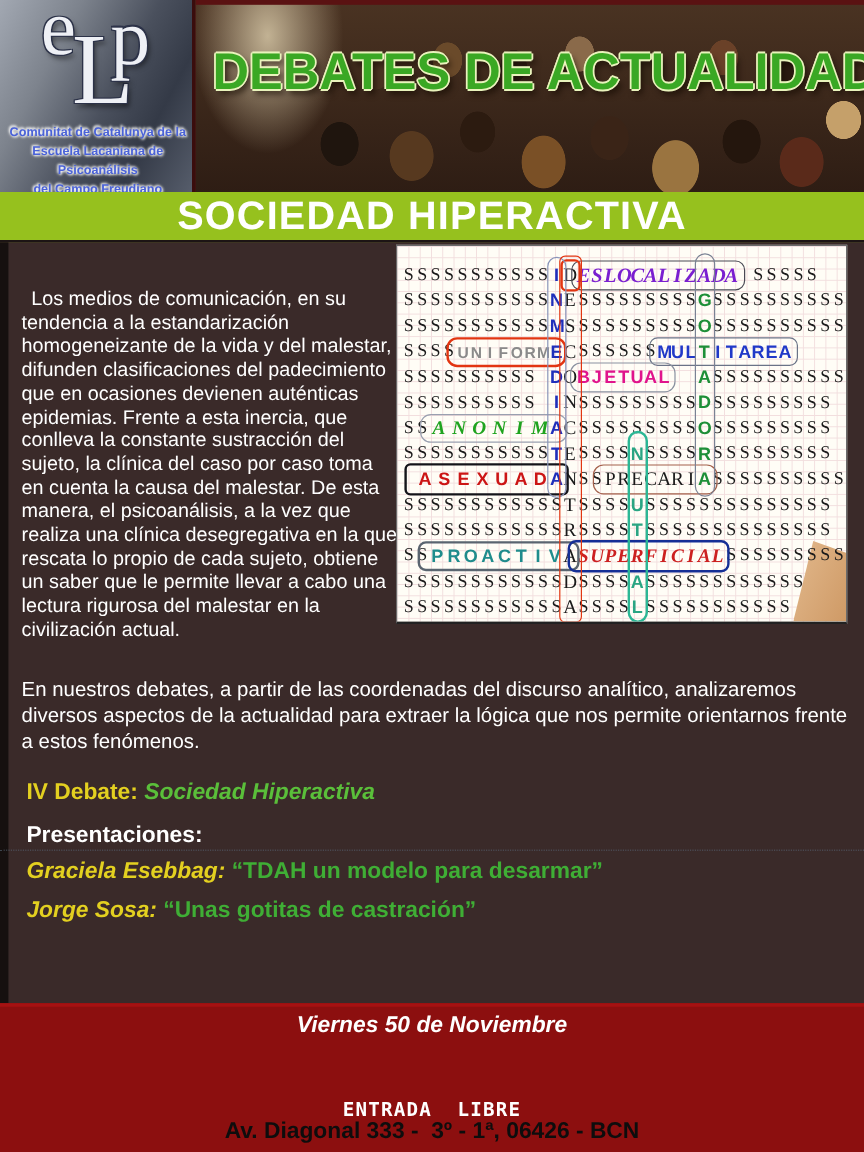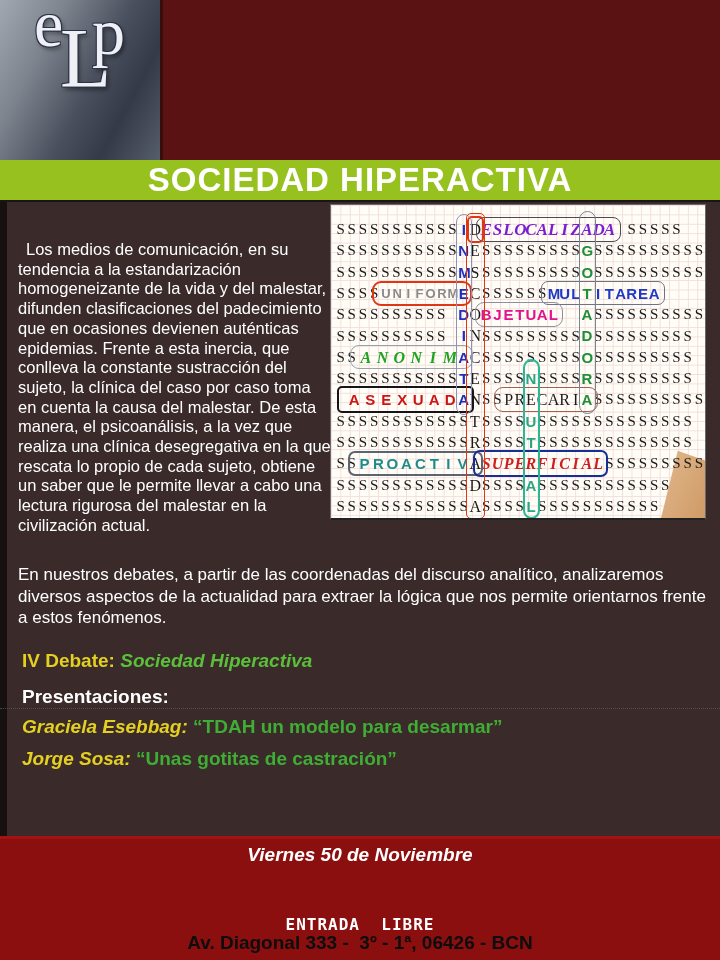"DEBATES DE ACTUALIDAD" div { html: none -> <div> <div>DEBATES DE ACTUALIDAD</div> </div> }
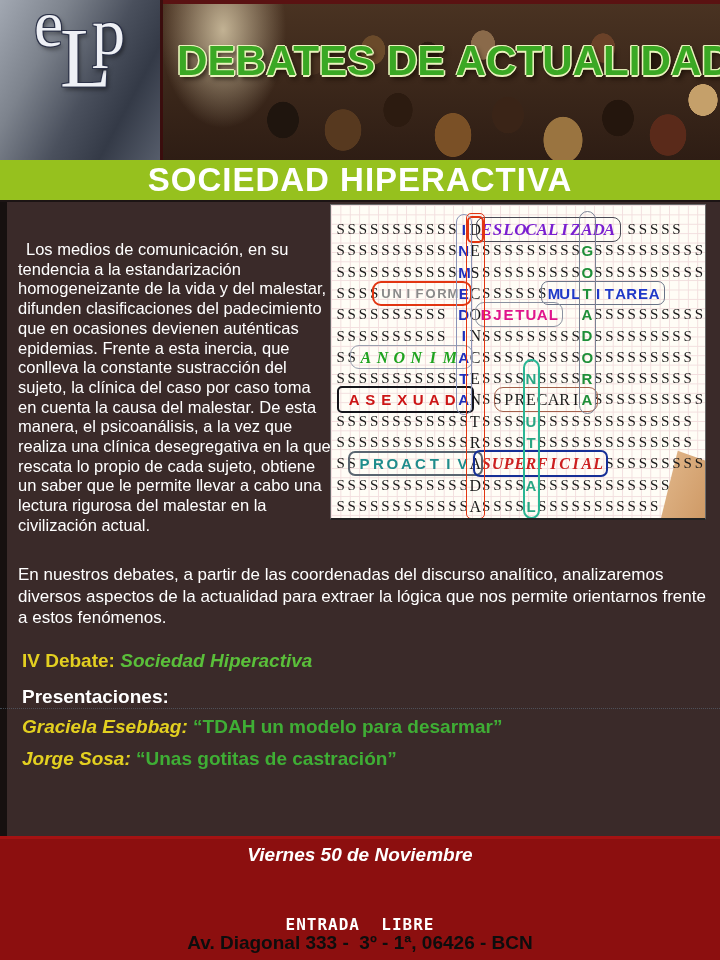"Comunitat de Catalunya de la" div { html: none -> <div> <div>Comunitat de Catalunya de la</div> <div>Escuela Lacaniana de Psicoanálisis</div> <div>del Campo Freudiano</div> </div> }
